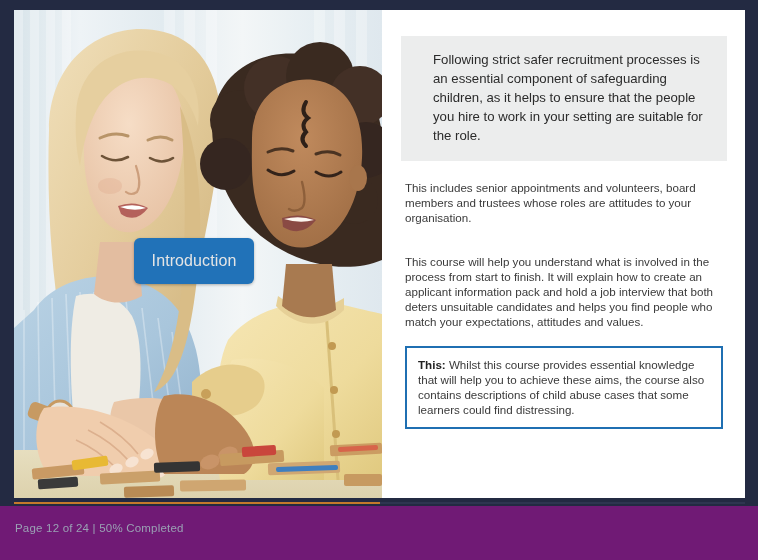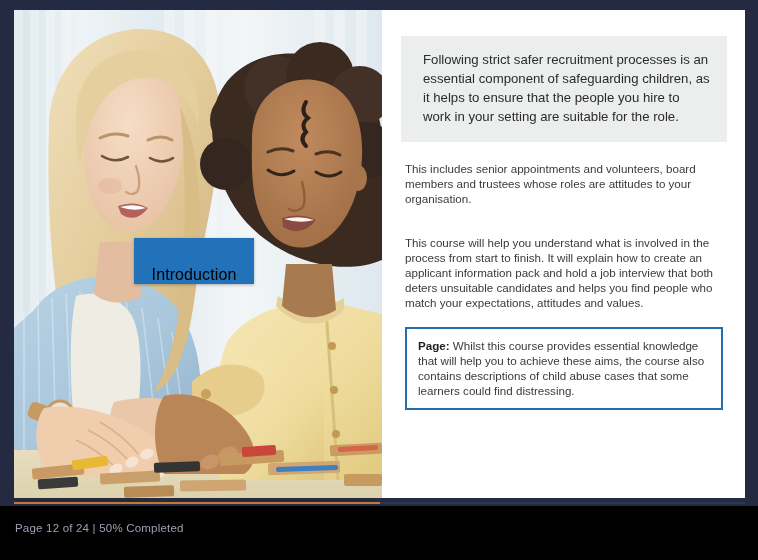"Following strict safer recruitment" .callout-grey { padding: 14px 16px 16px 22px -> 14px 16px 16px 32px }
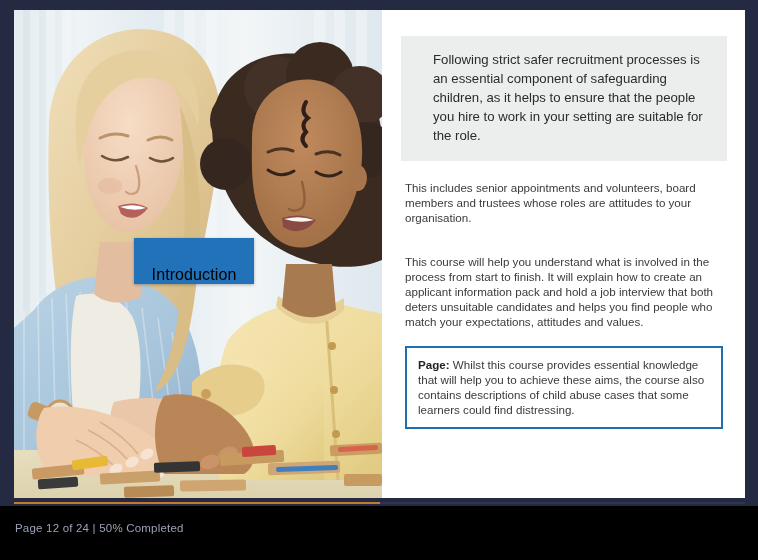"Introduction" .intro-badge { align-items: flex-end -> center; border-radius: none -> 6px; color: #000000 -> #e5e5e5 }
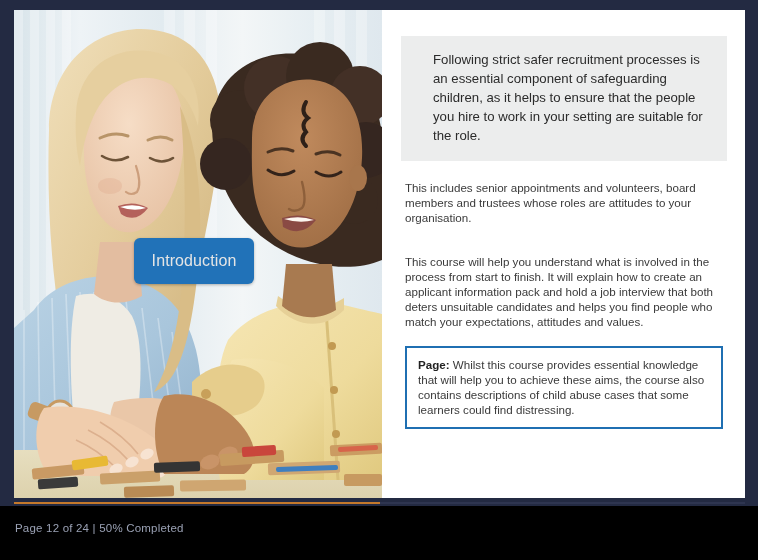"Page:" b { text: Page -> This }
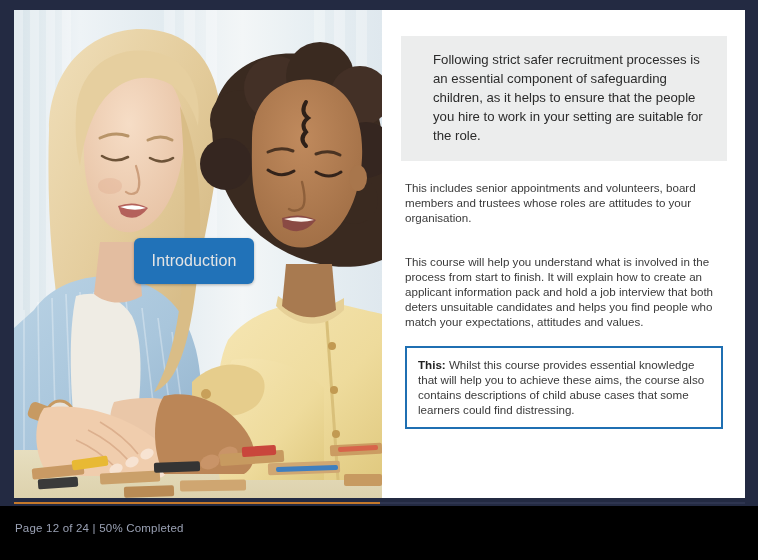"Page 12 of 24 |" .footer { background: #000000 -> #701a75 }
